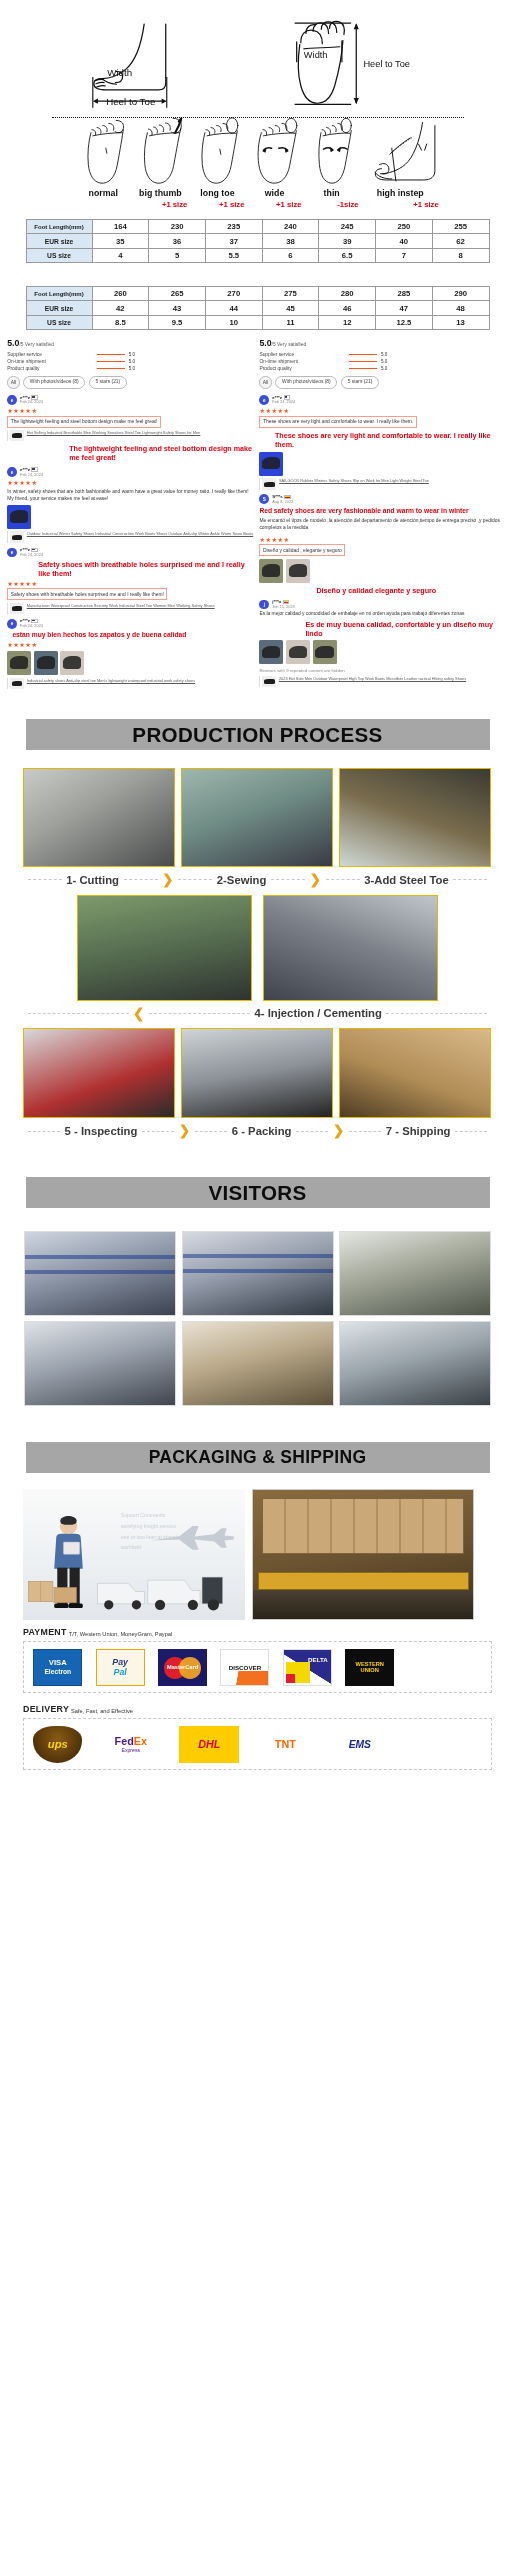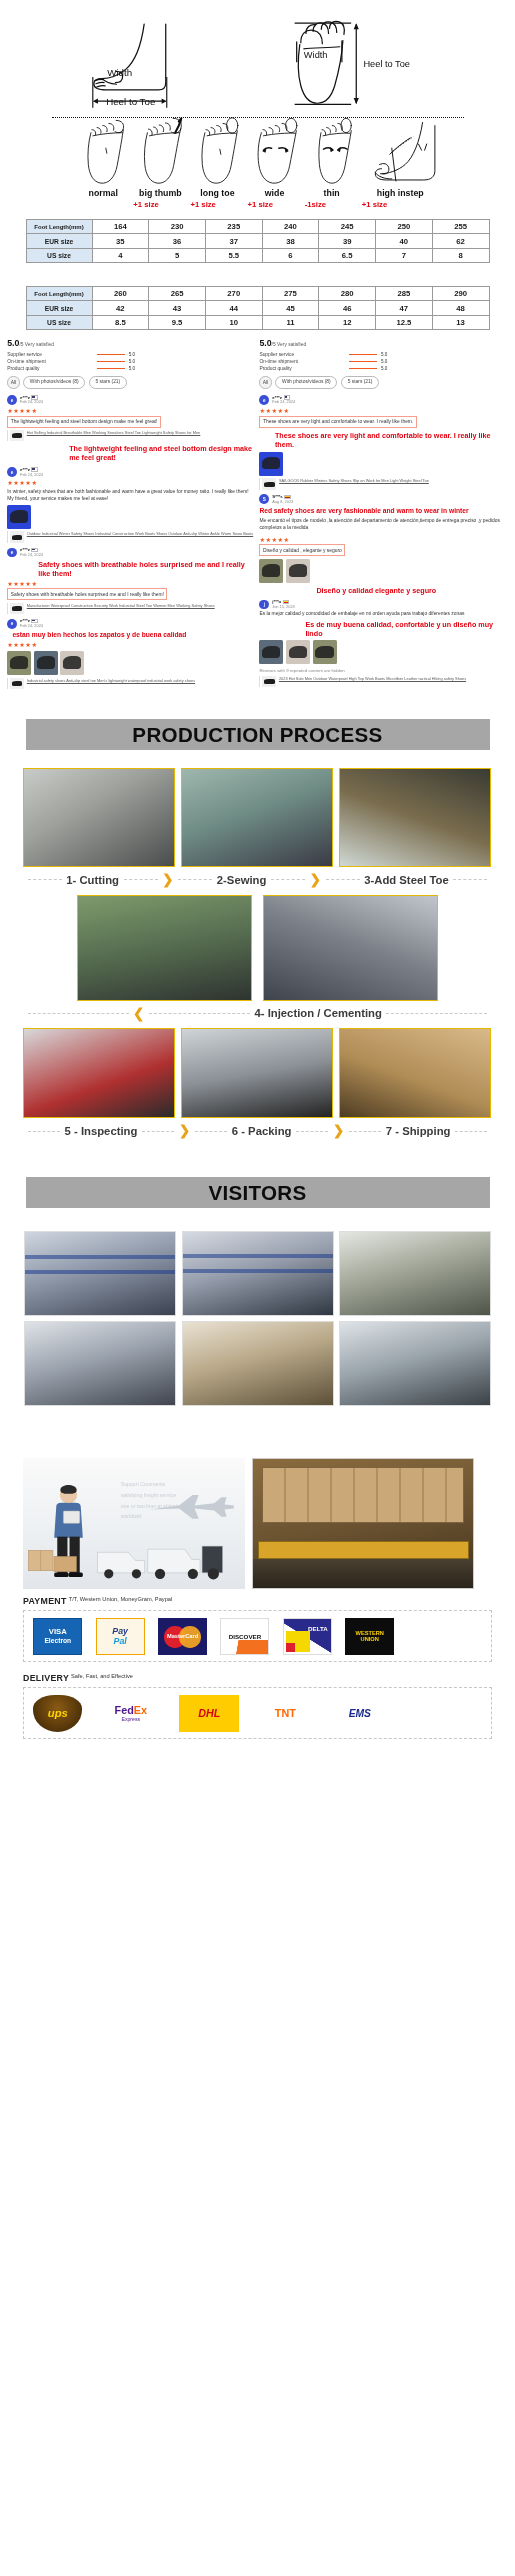"+1 size" .foot-adj { text-align: left -> right }
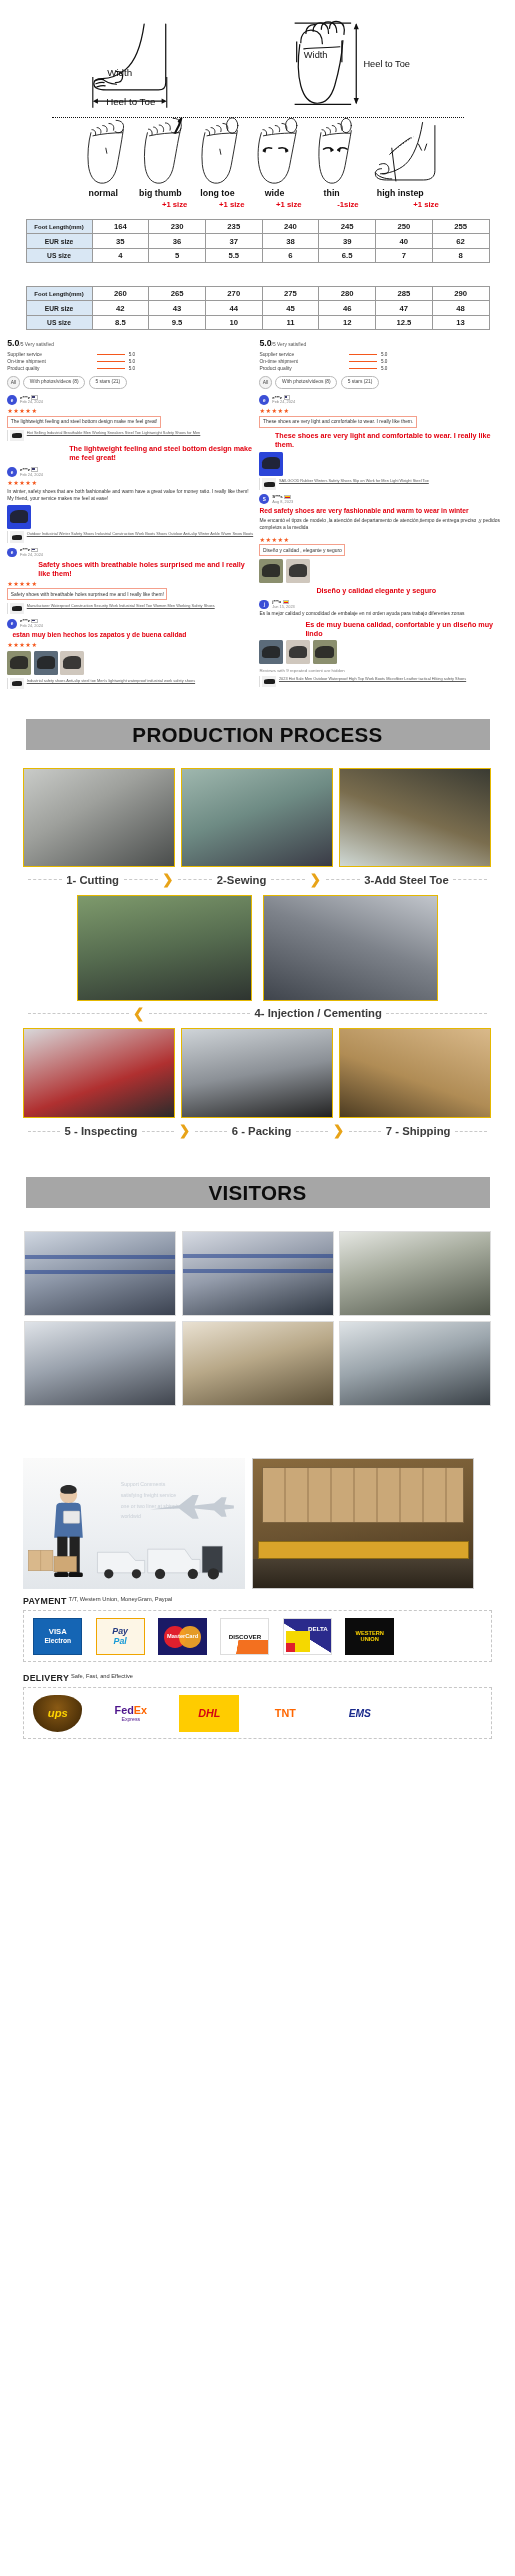"PACKAGING & SHIPPING" div.banner { html: none -> <div> <h2>PACKAGING &amp; SHIPPING</h2> </div> }
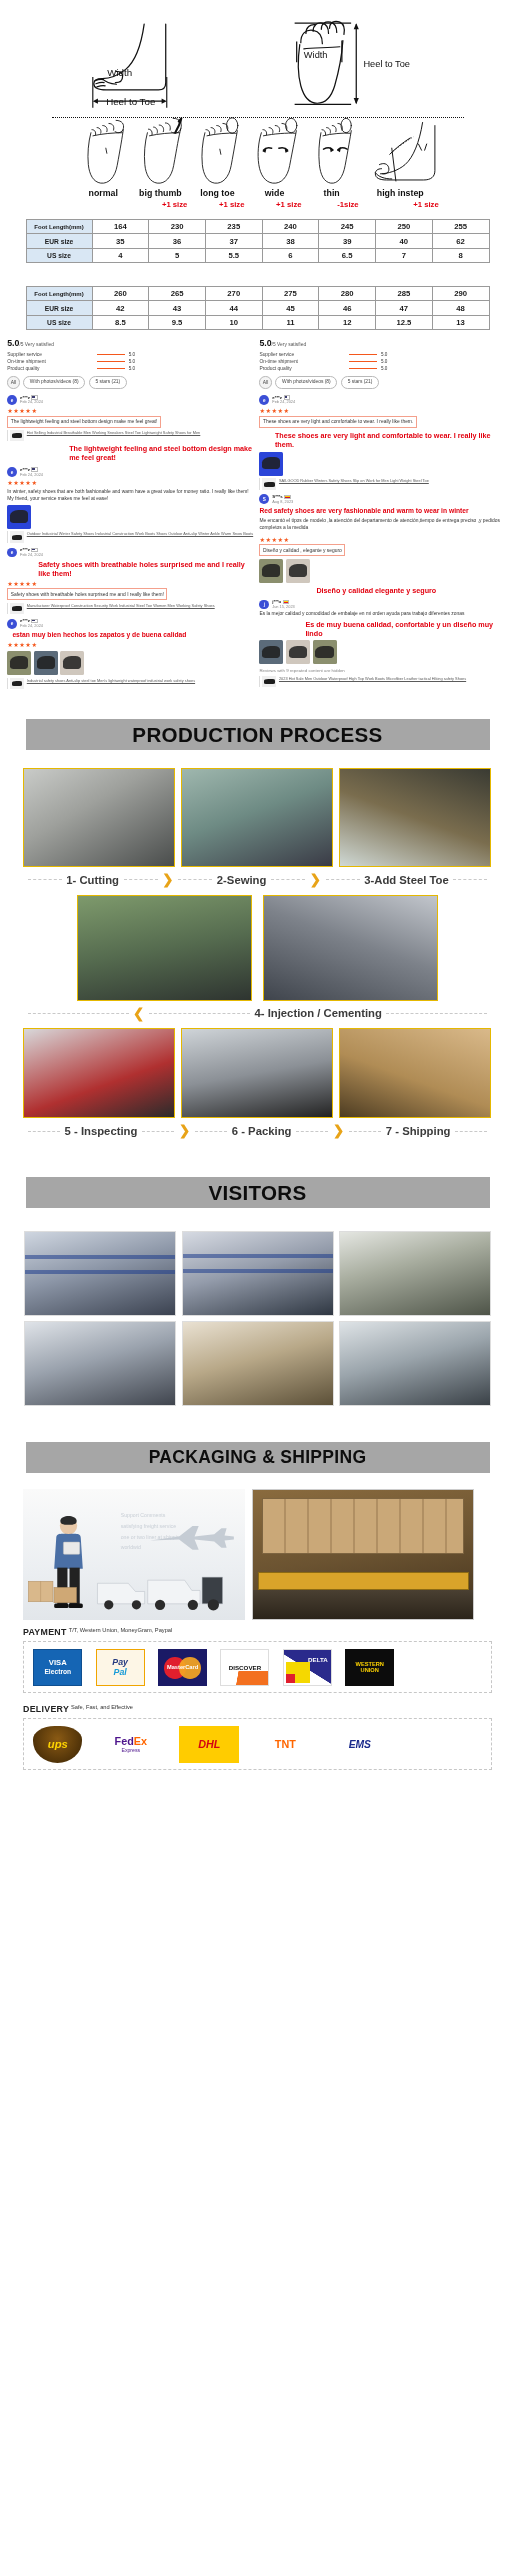"PAYMENT" .pay-head { align-items: flex-start -> flex-end }
